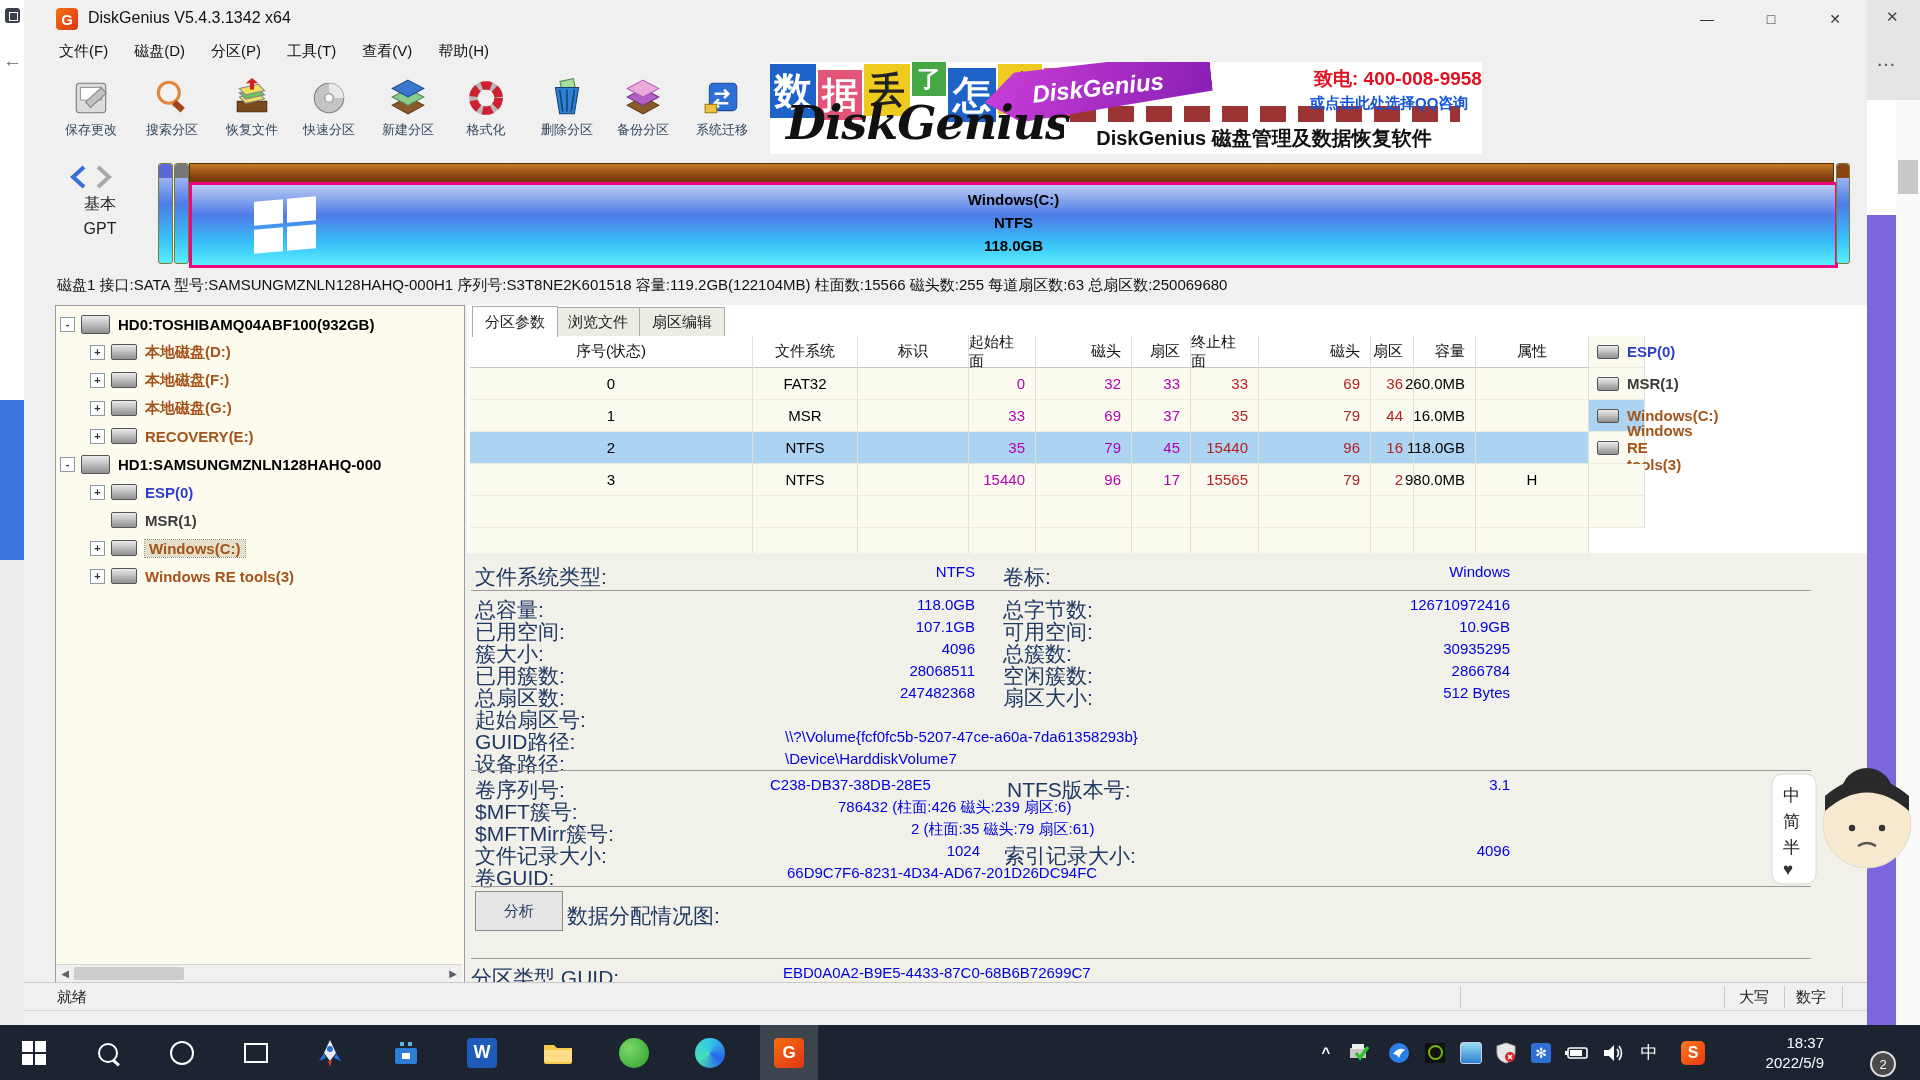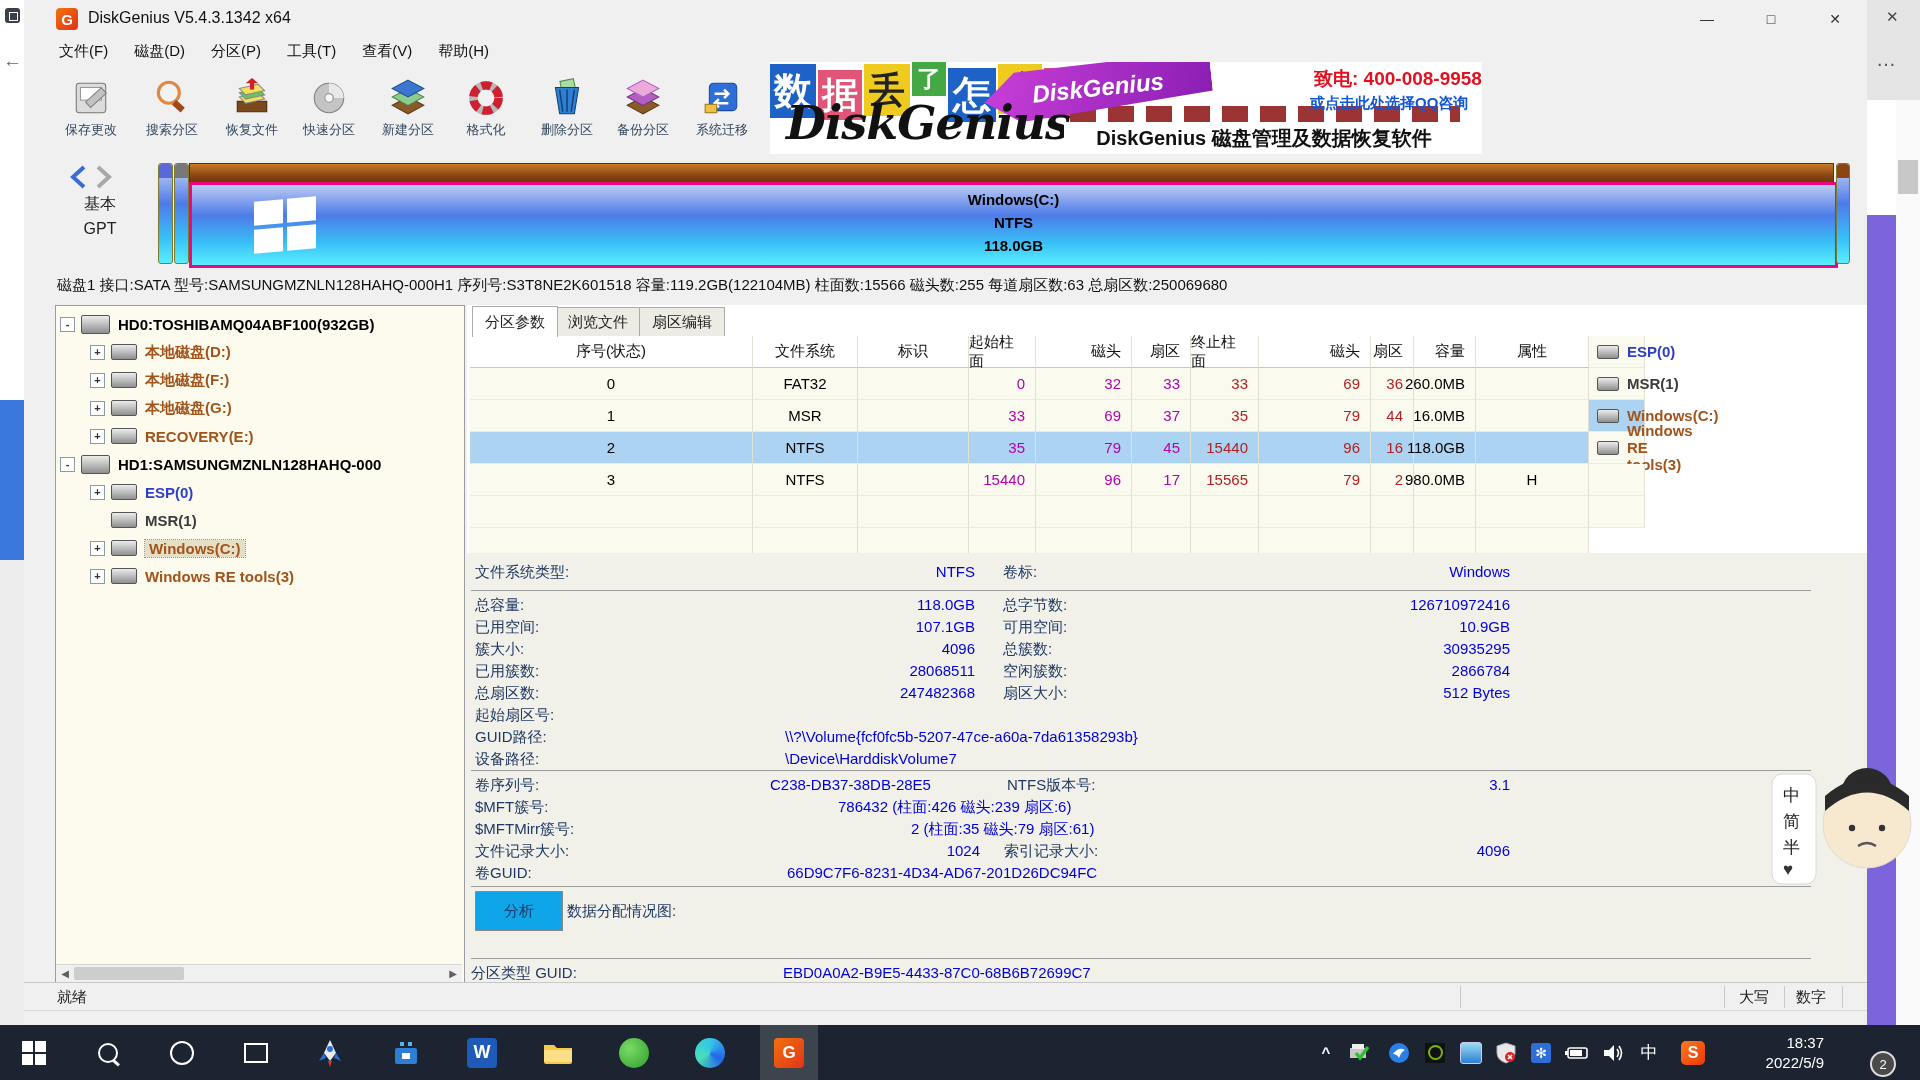"文件系统类型:" .dlab { font-size: 15px -> 21px }
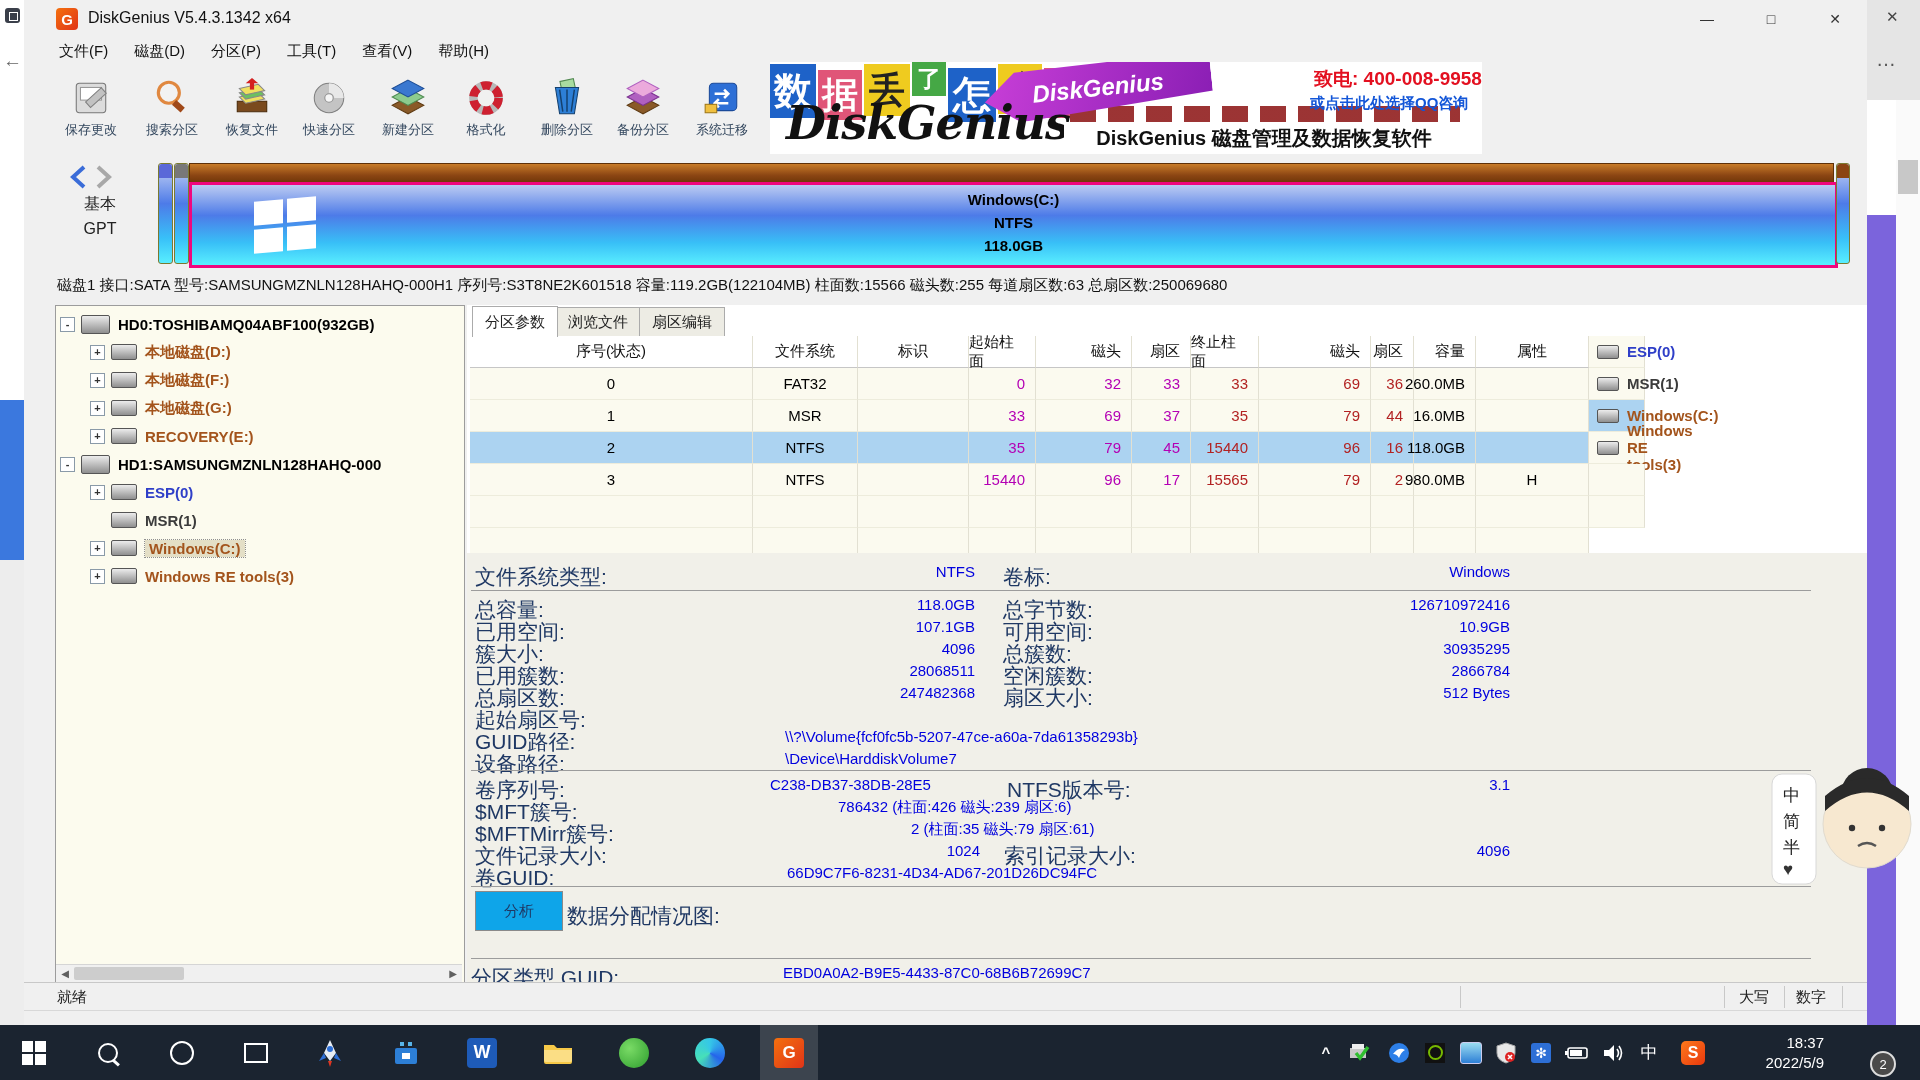"分析" .anlbtn { background: #0ea5e9 -> #e5e5e5 }
